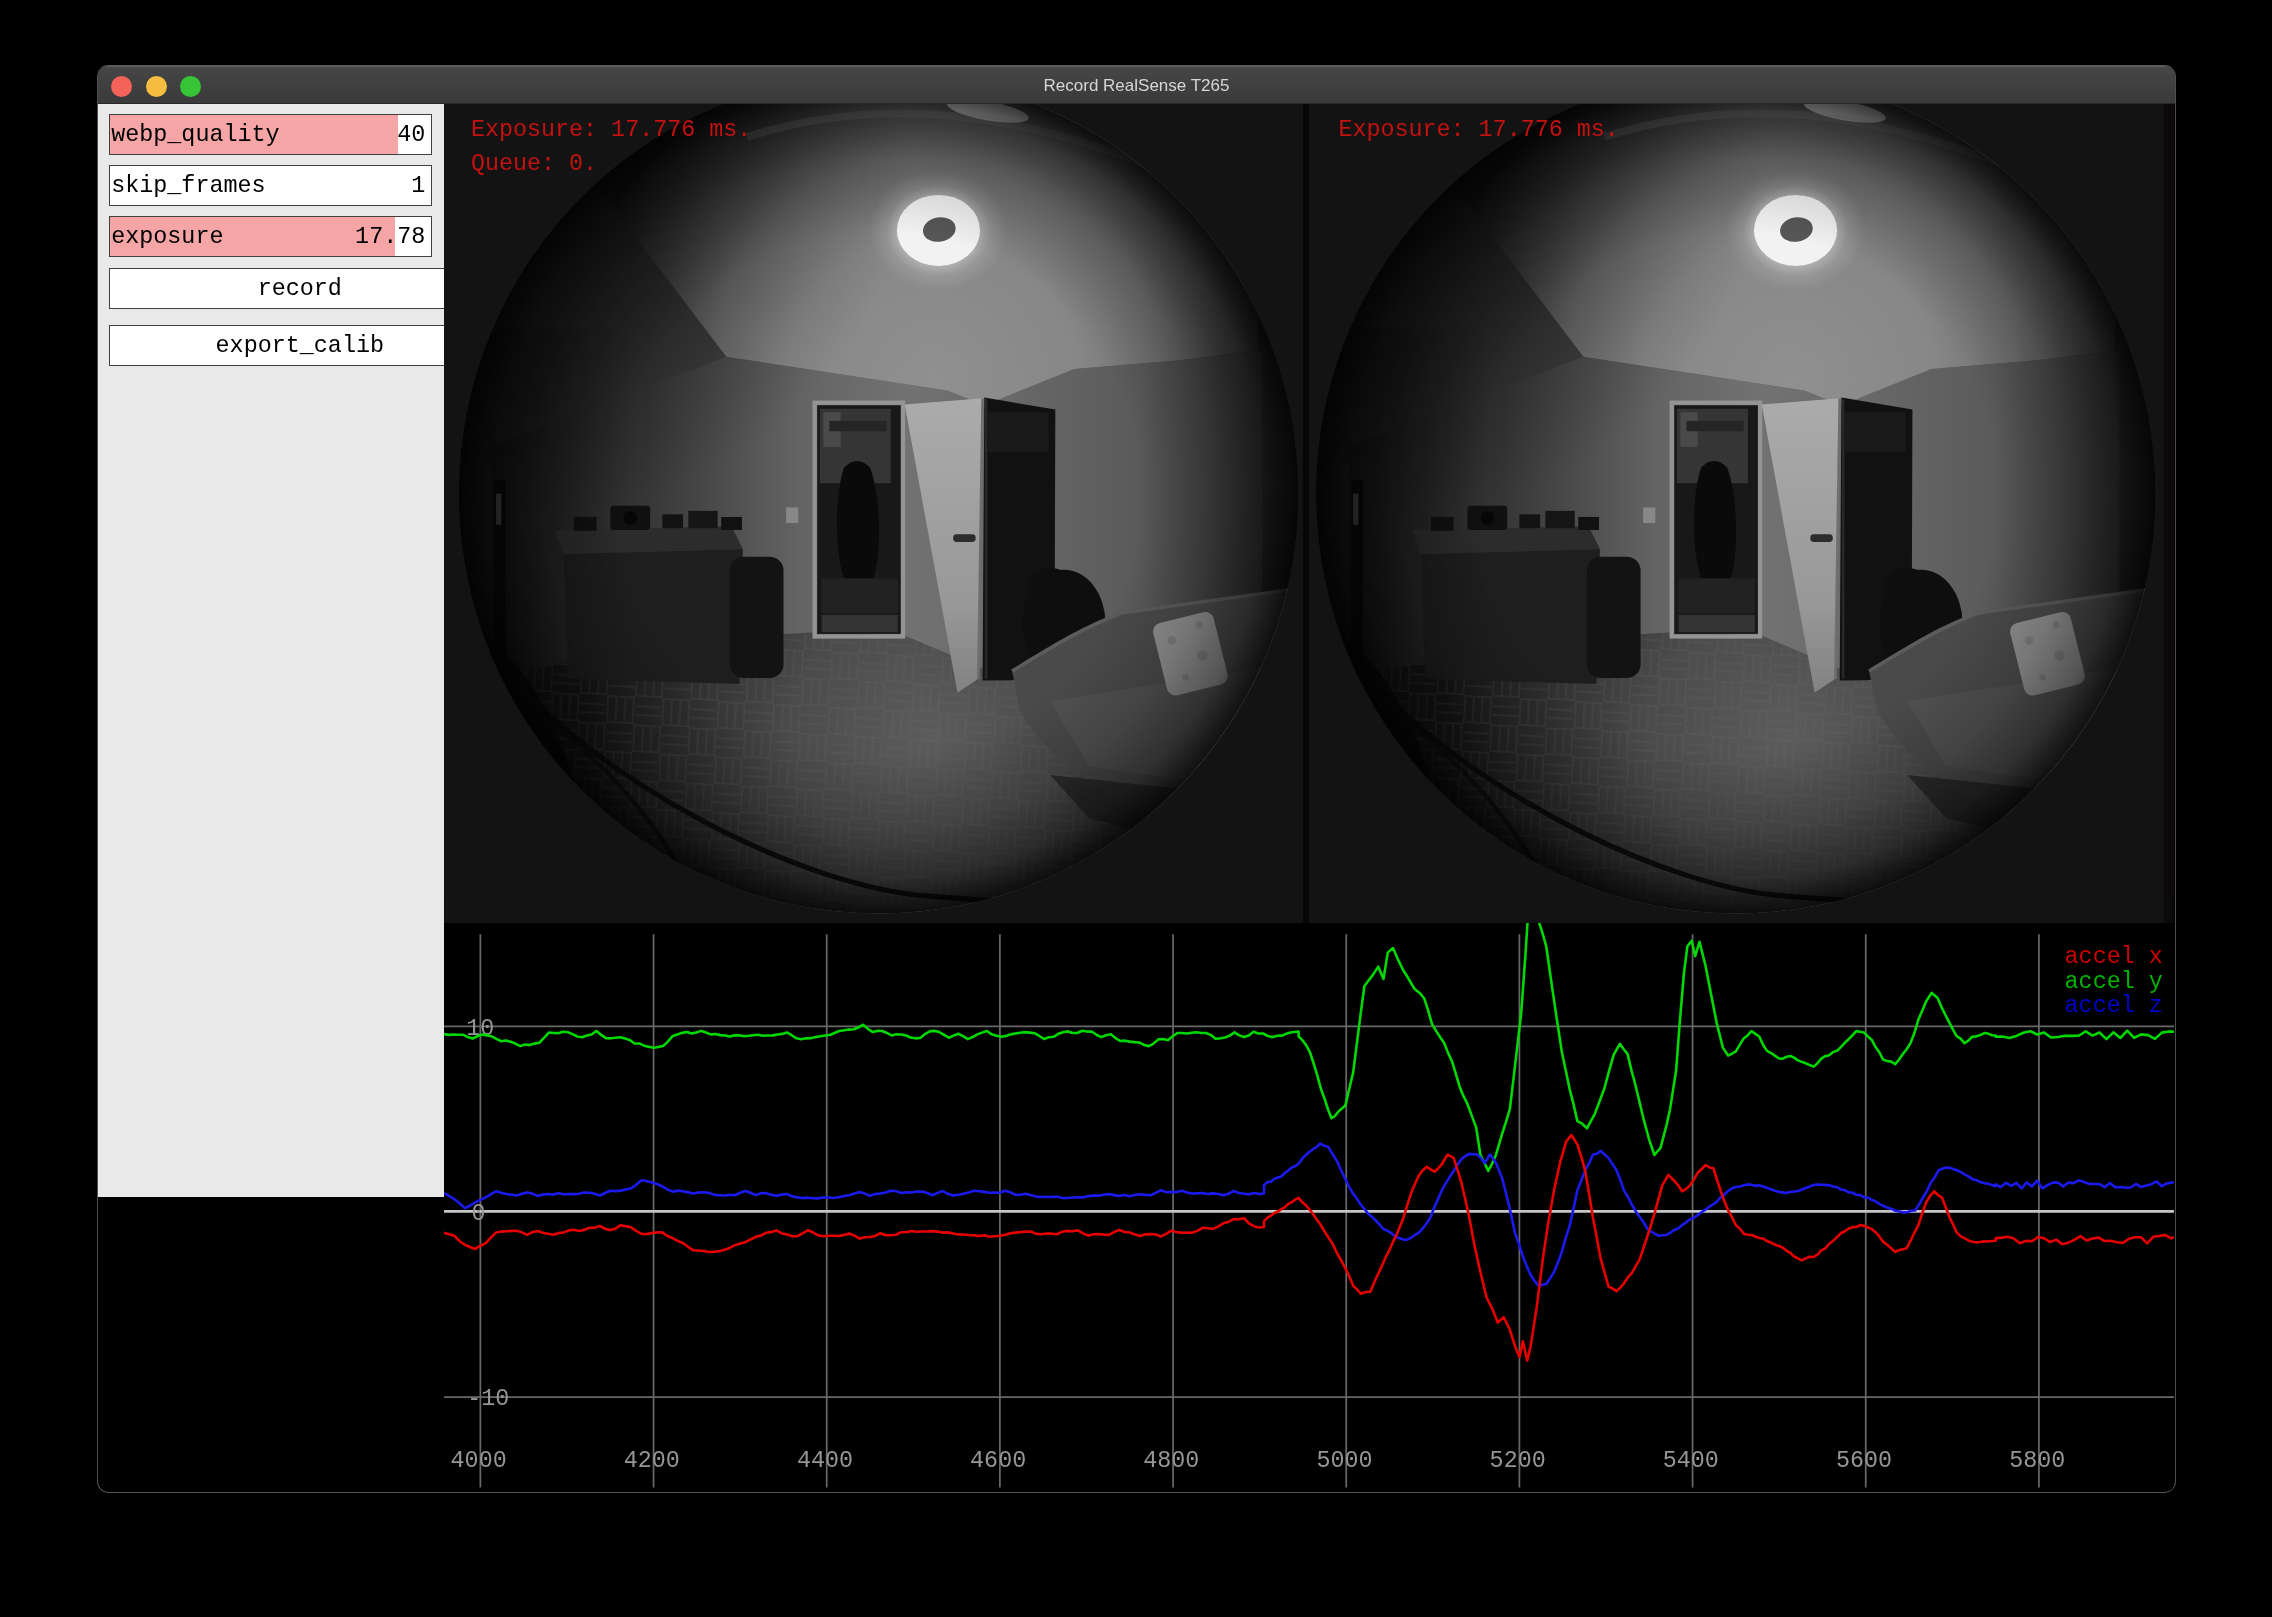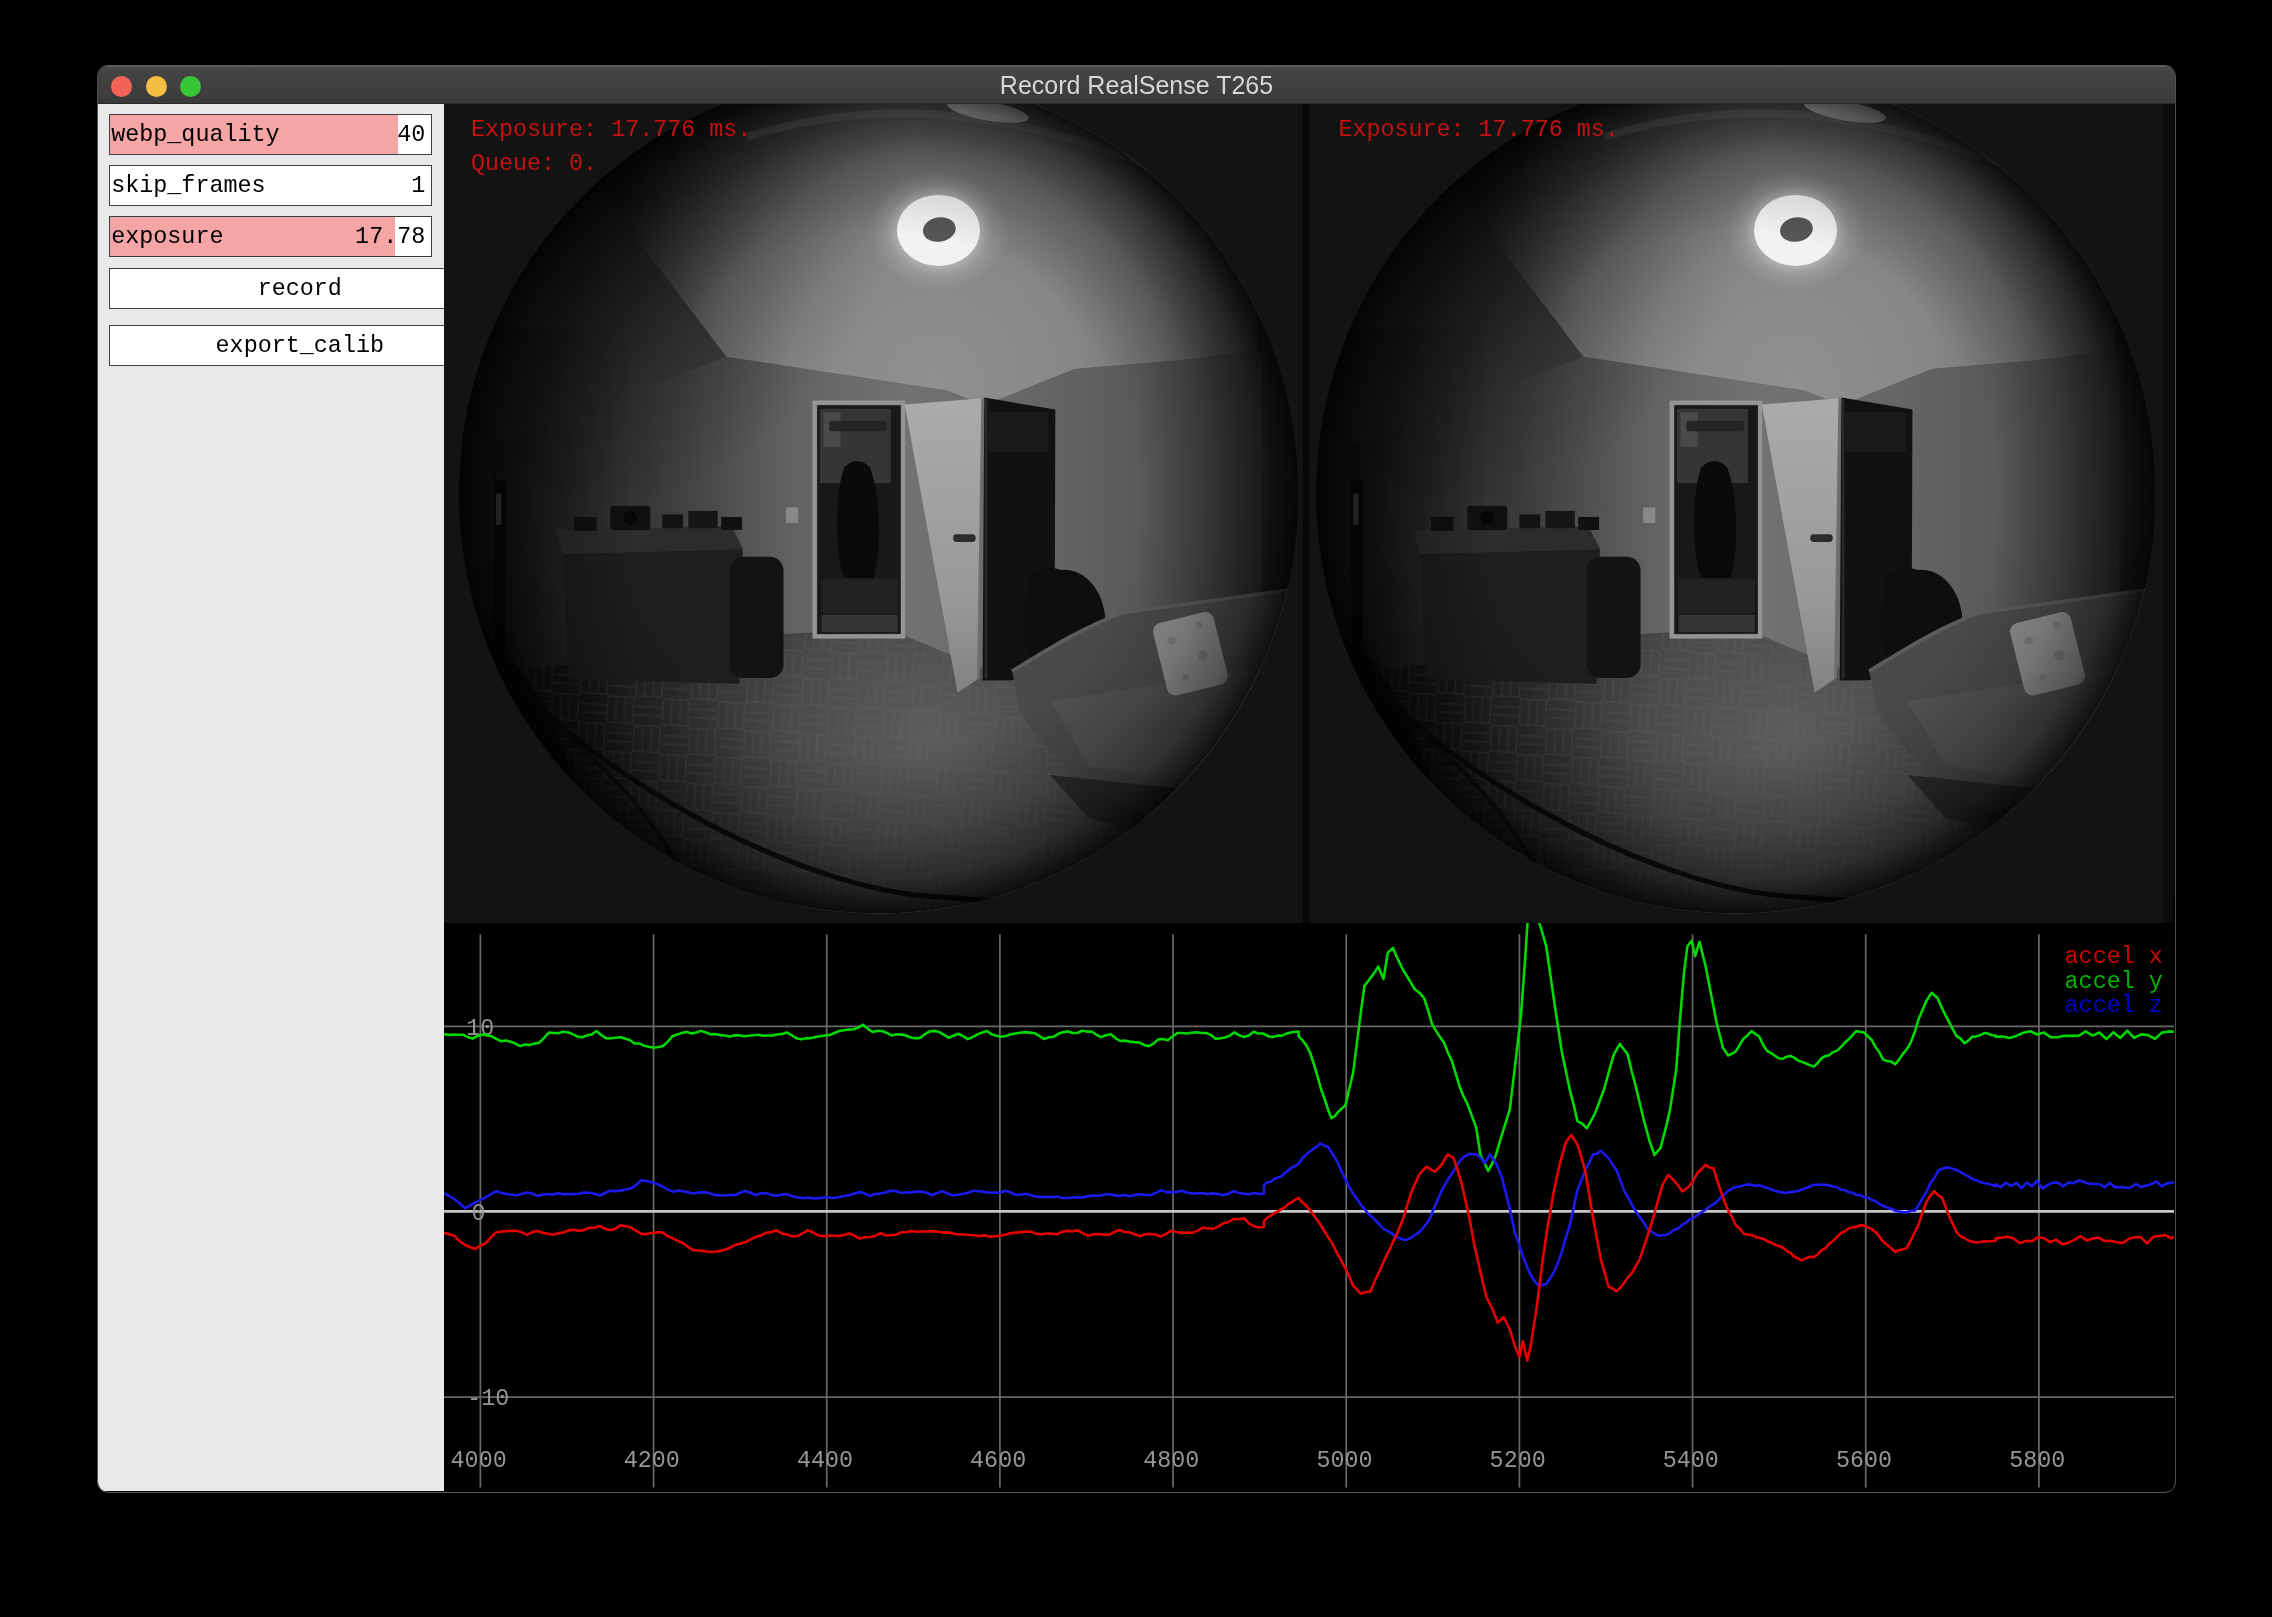"Record RealSense T265" .title { font-size: 25px -> 17px }
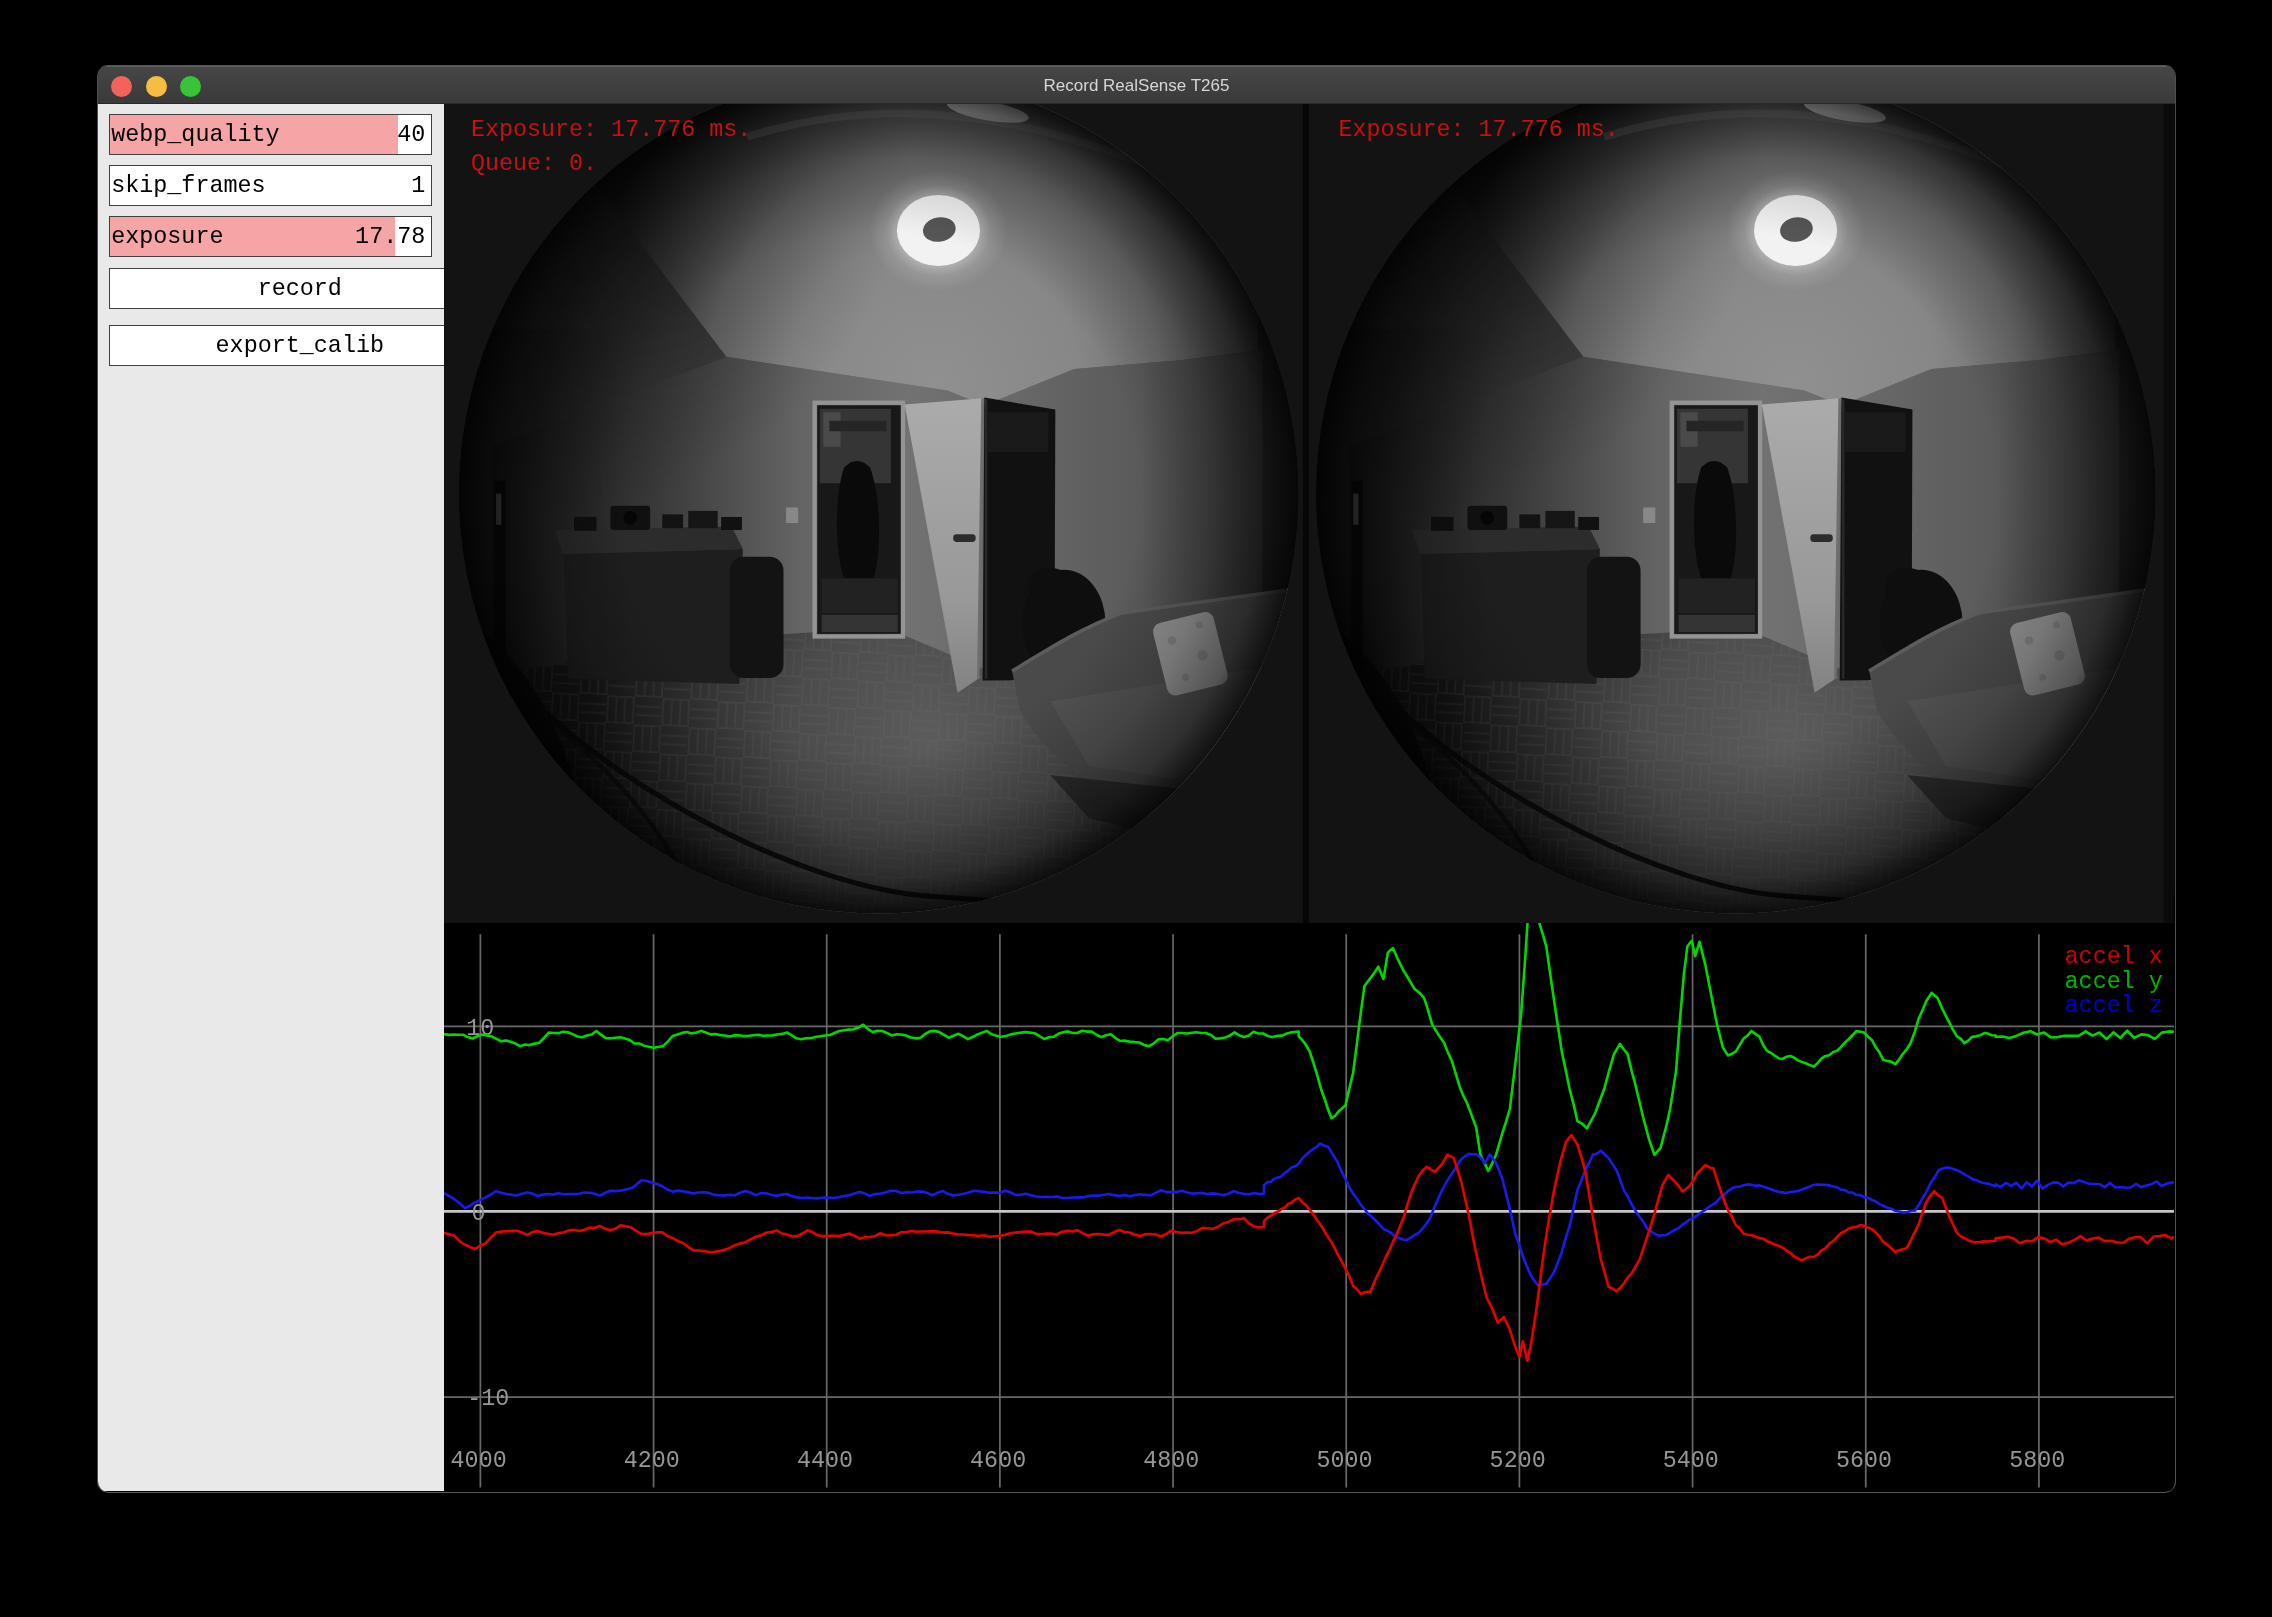"webp_quality" .side { height: 1387px -> 1093px }
